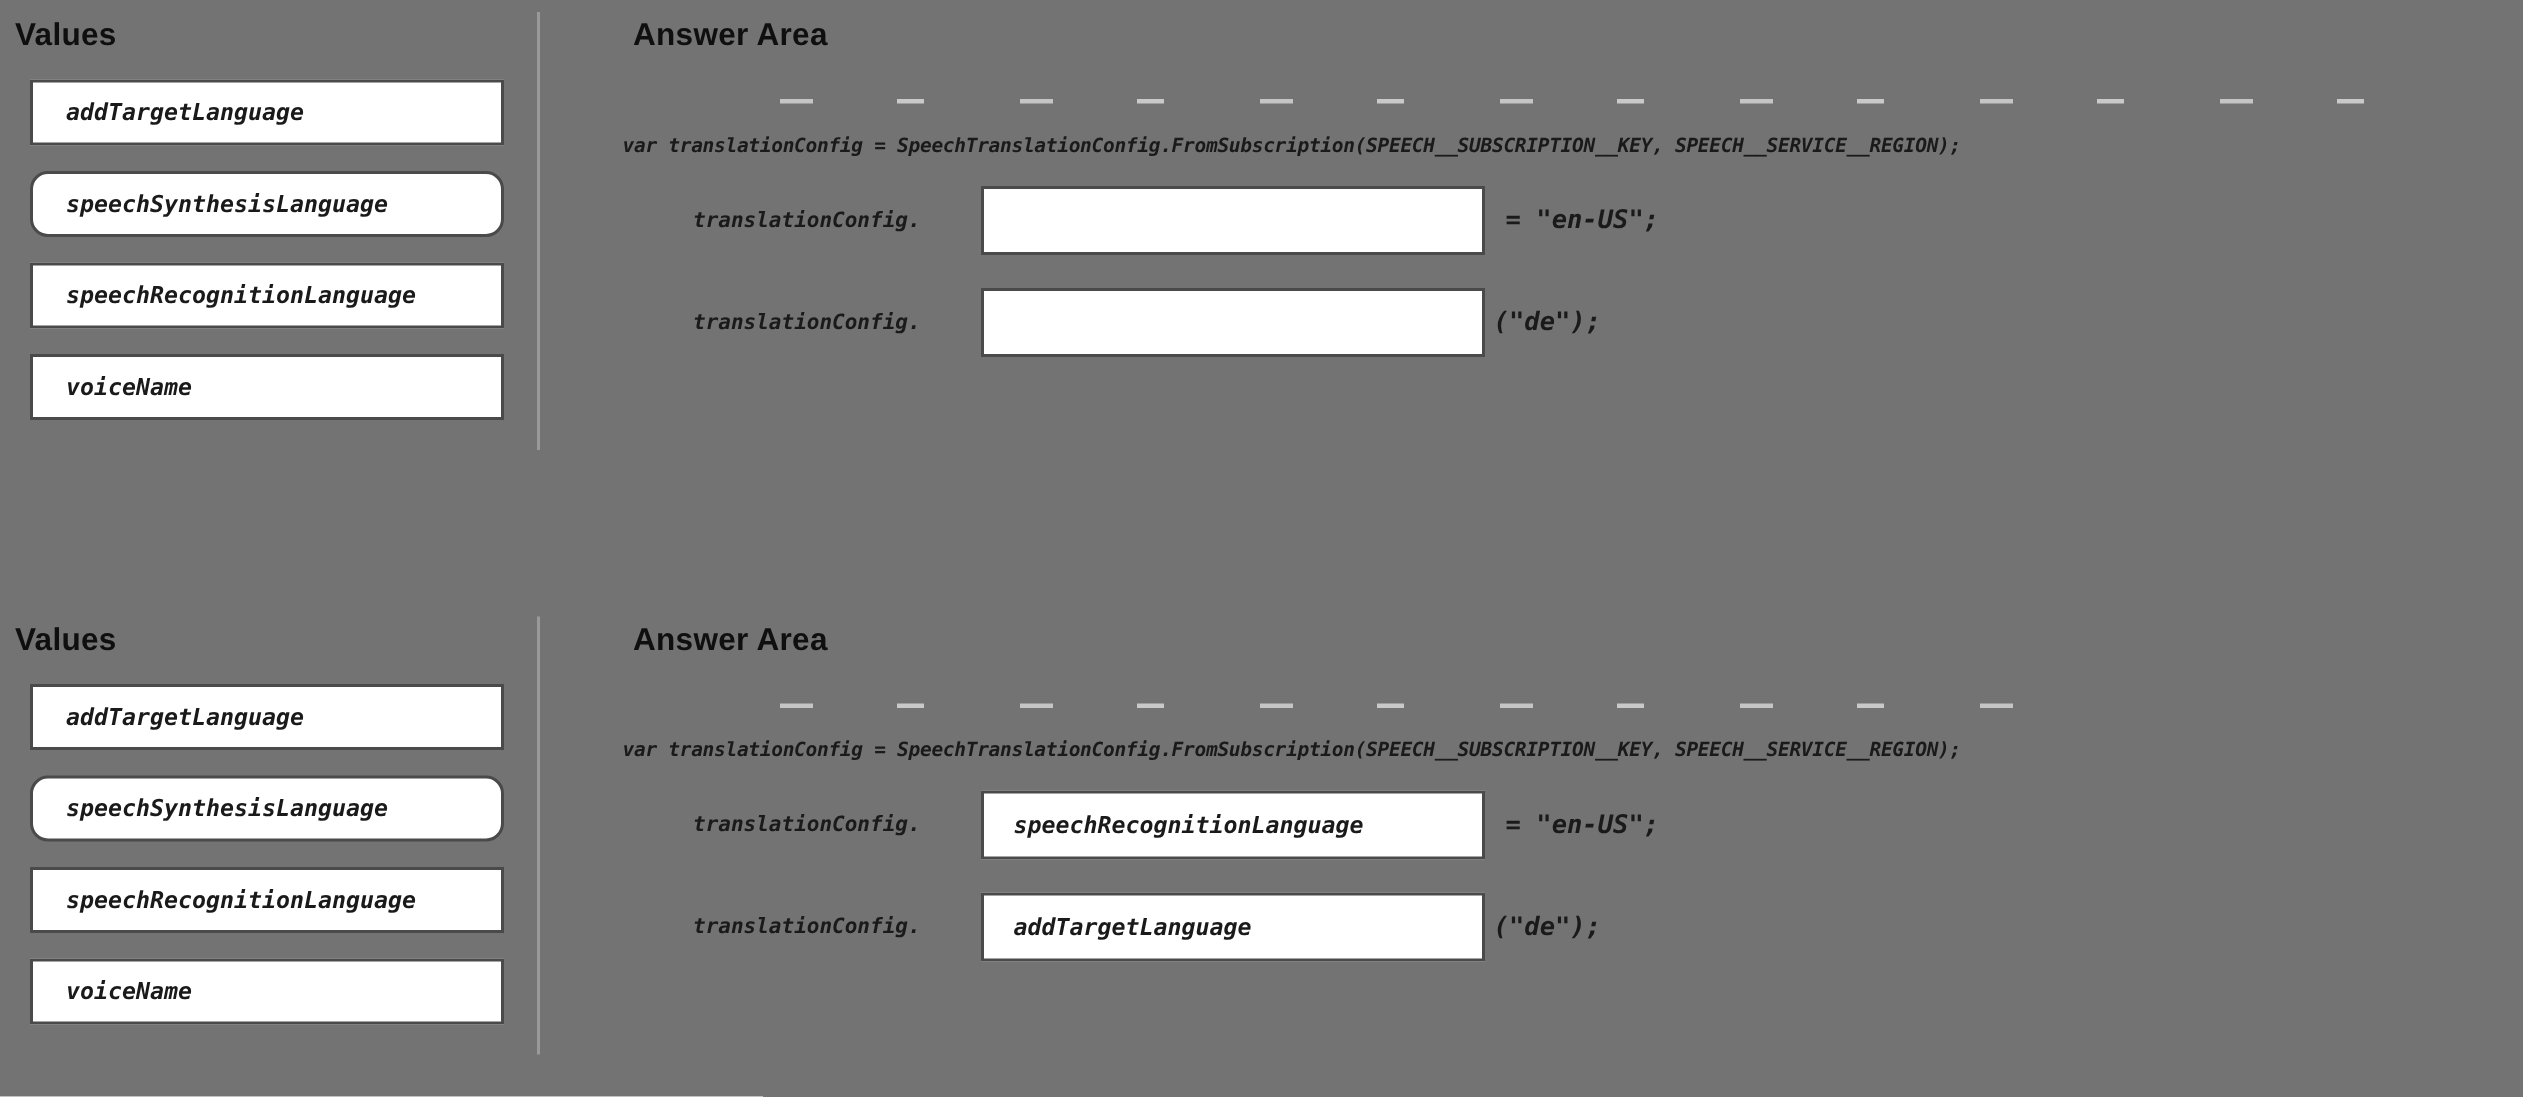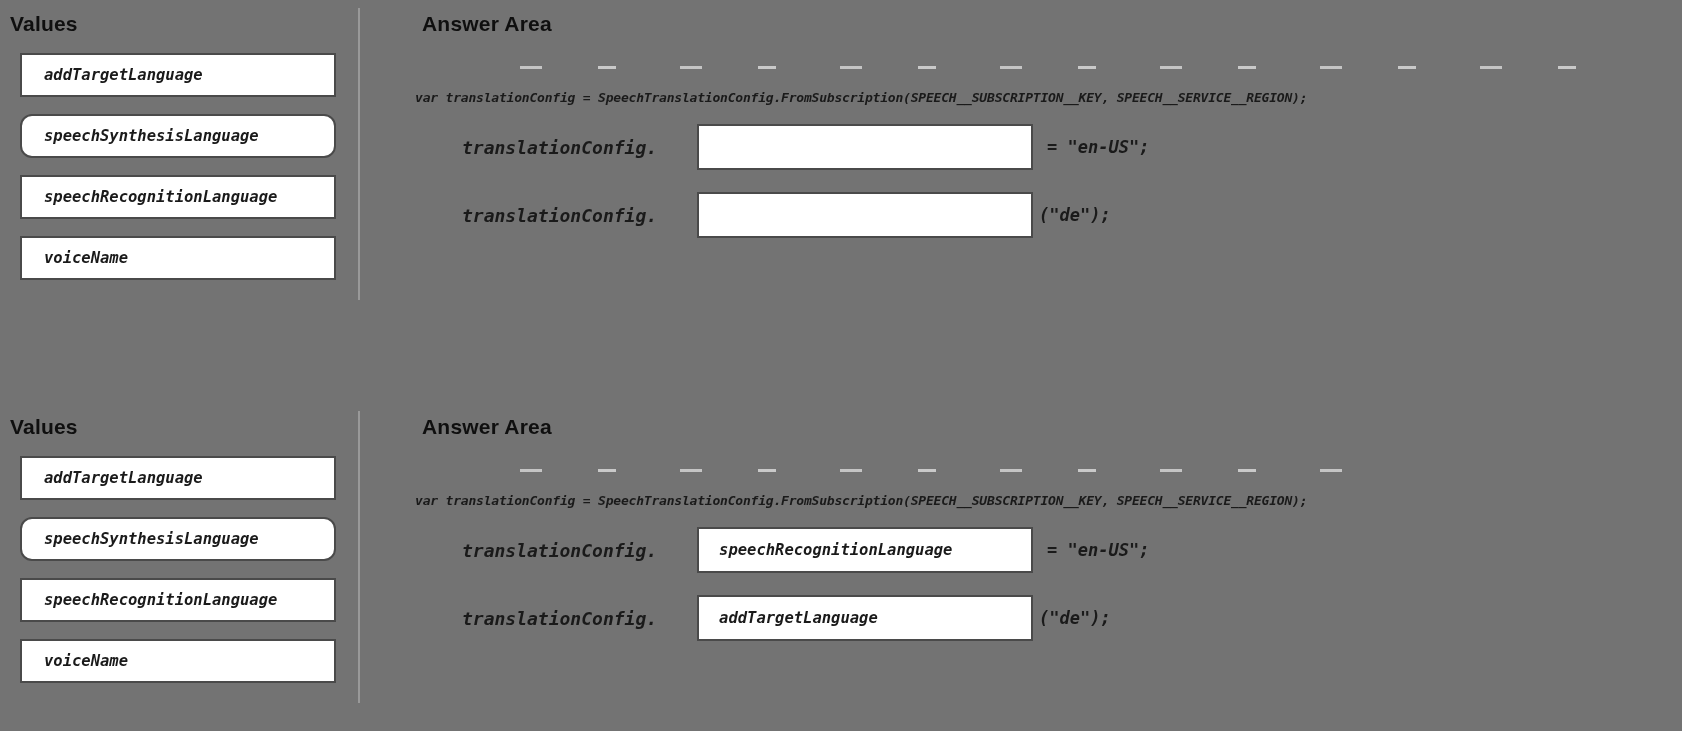"translationConfig." .prefix { font-size: 18px -> 14px }
